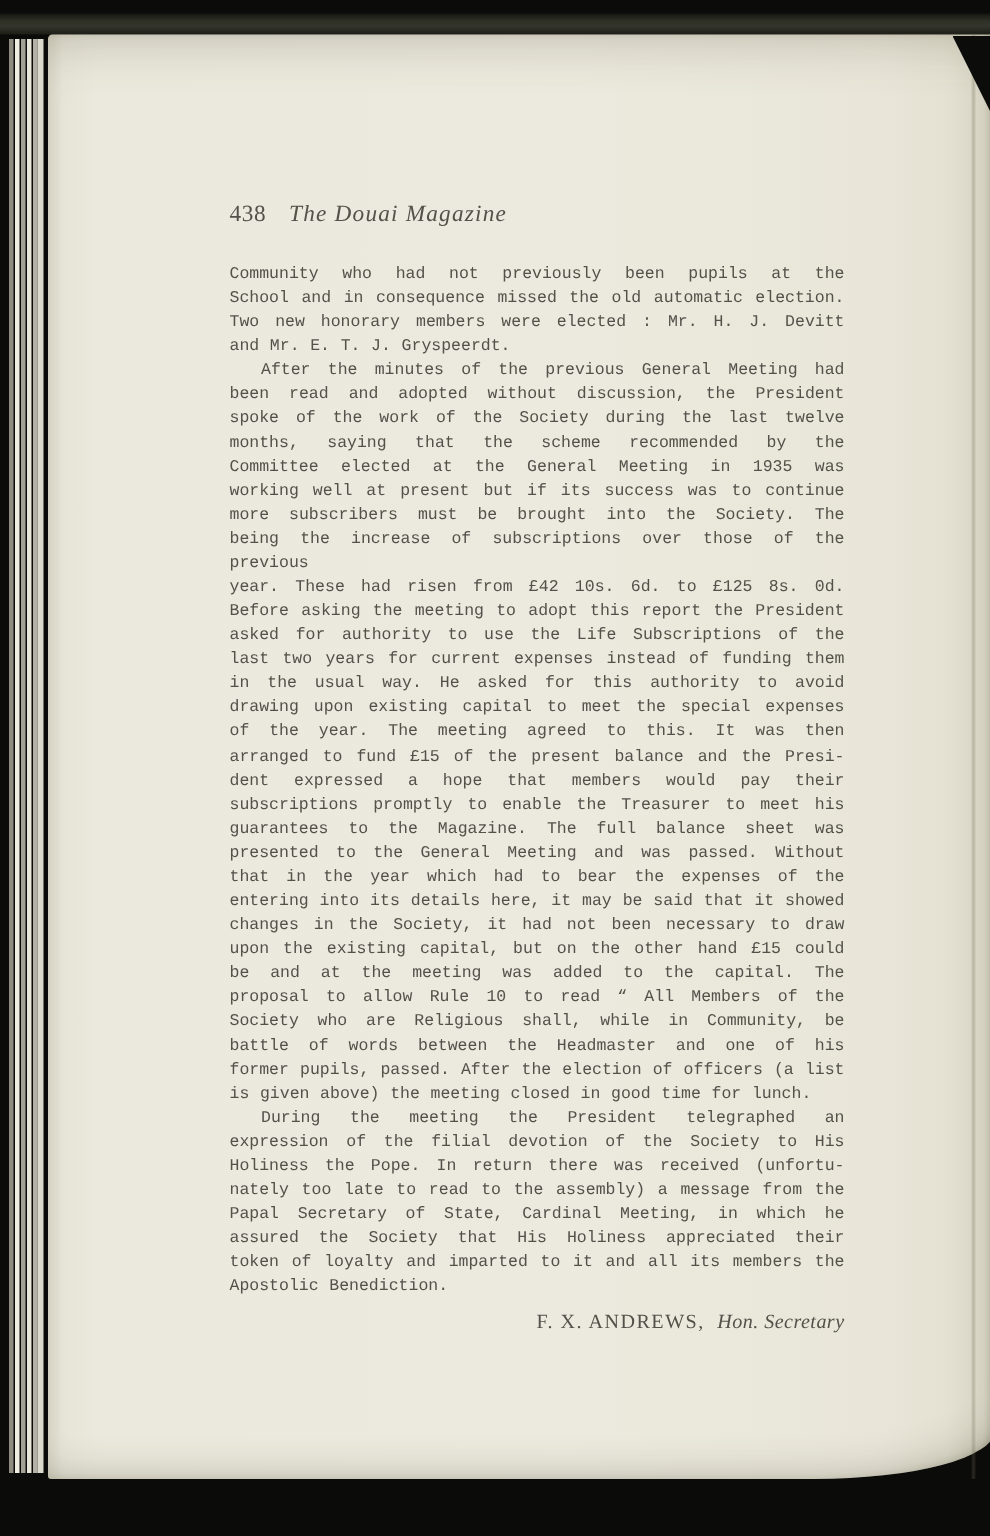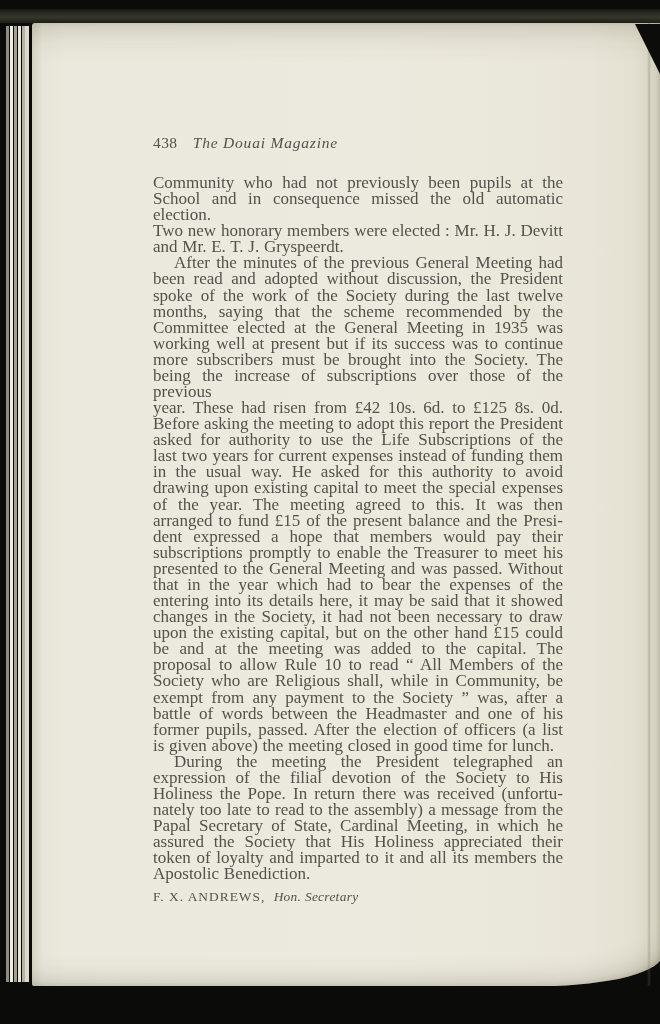"Community who had not previously" .page-text { font-family: none -> Liberation Mono, monospace; font-size: 17px -> 11px }
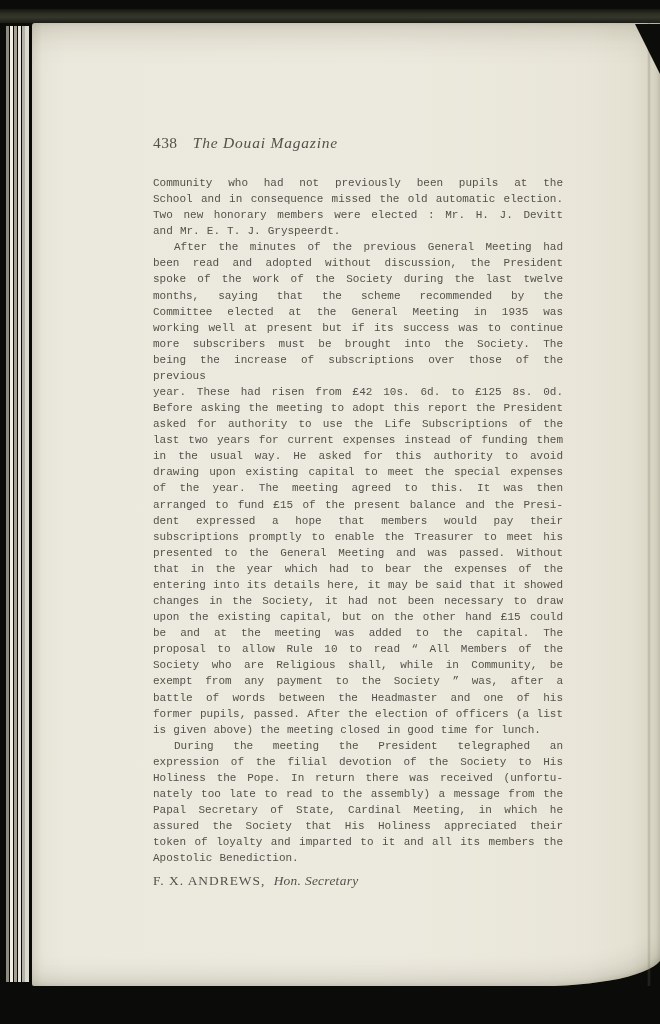"guarantees to the Magazine. The" div.line { html: none -> <div>guarantees to the Magazine. The full balance sheet was</div> }
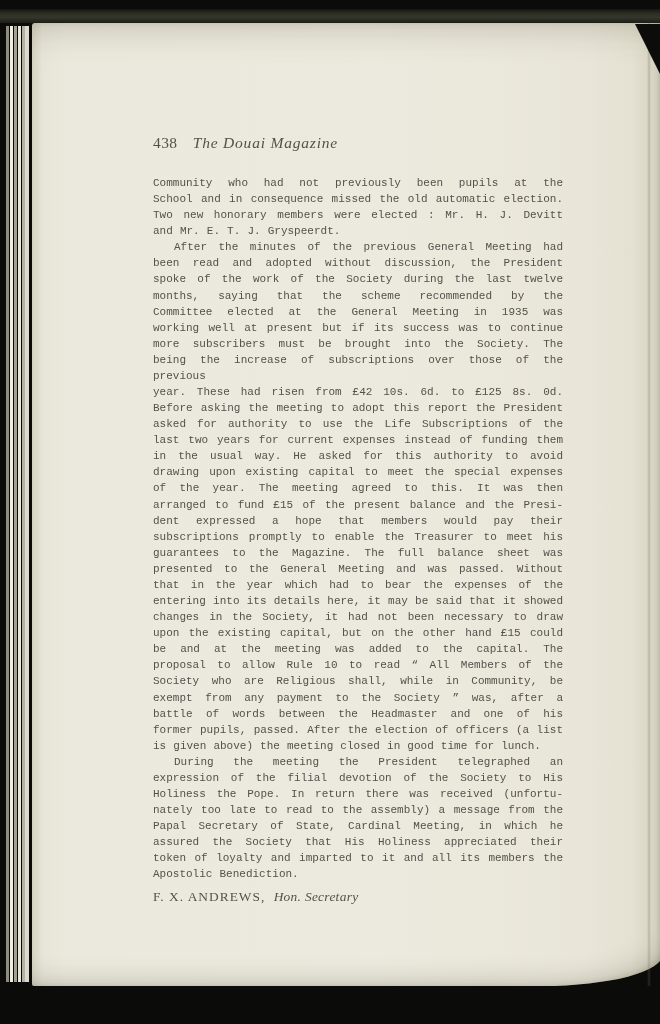"exempt from any payment to" div.line { html: <div>exempt from any payment to the Society ” was, after a</div> -> none }
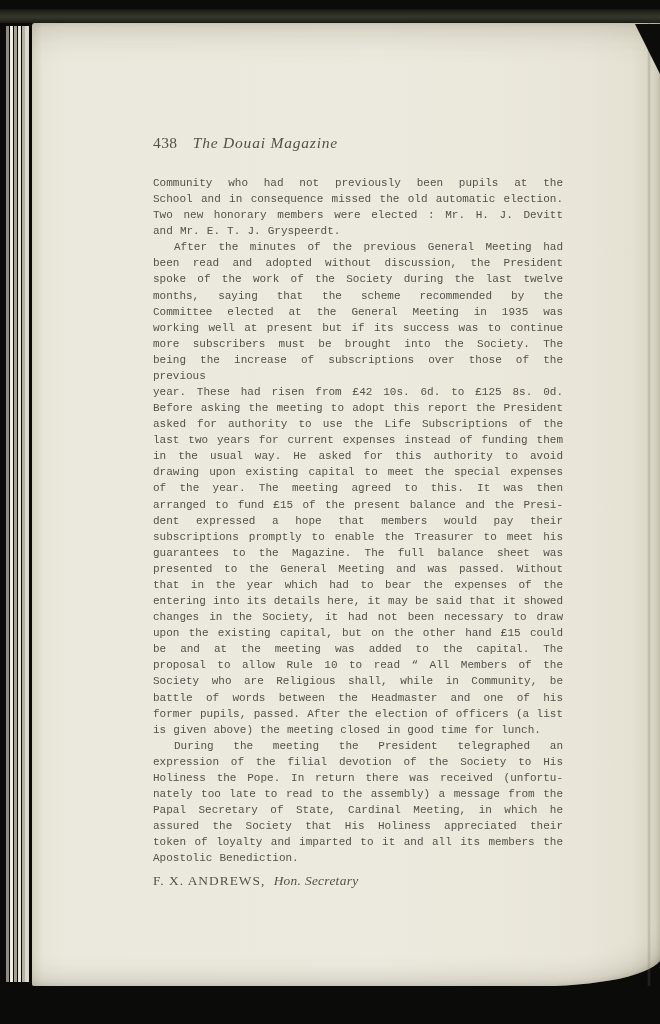"F. X. ANDREWS, Hon. Secretary" .signature { text-align: none -> right }
